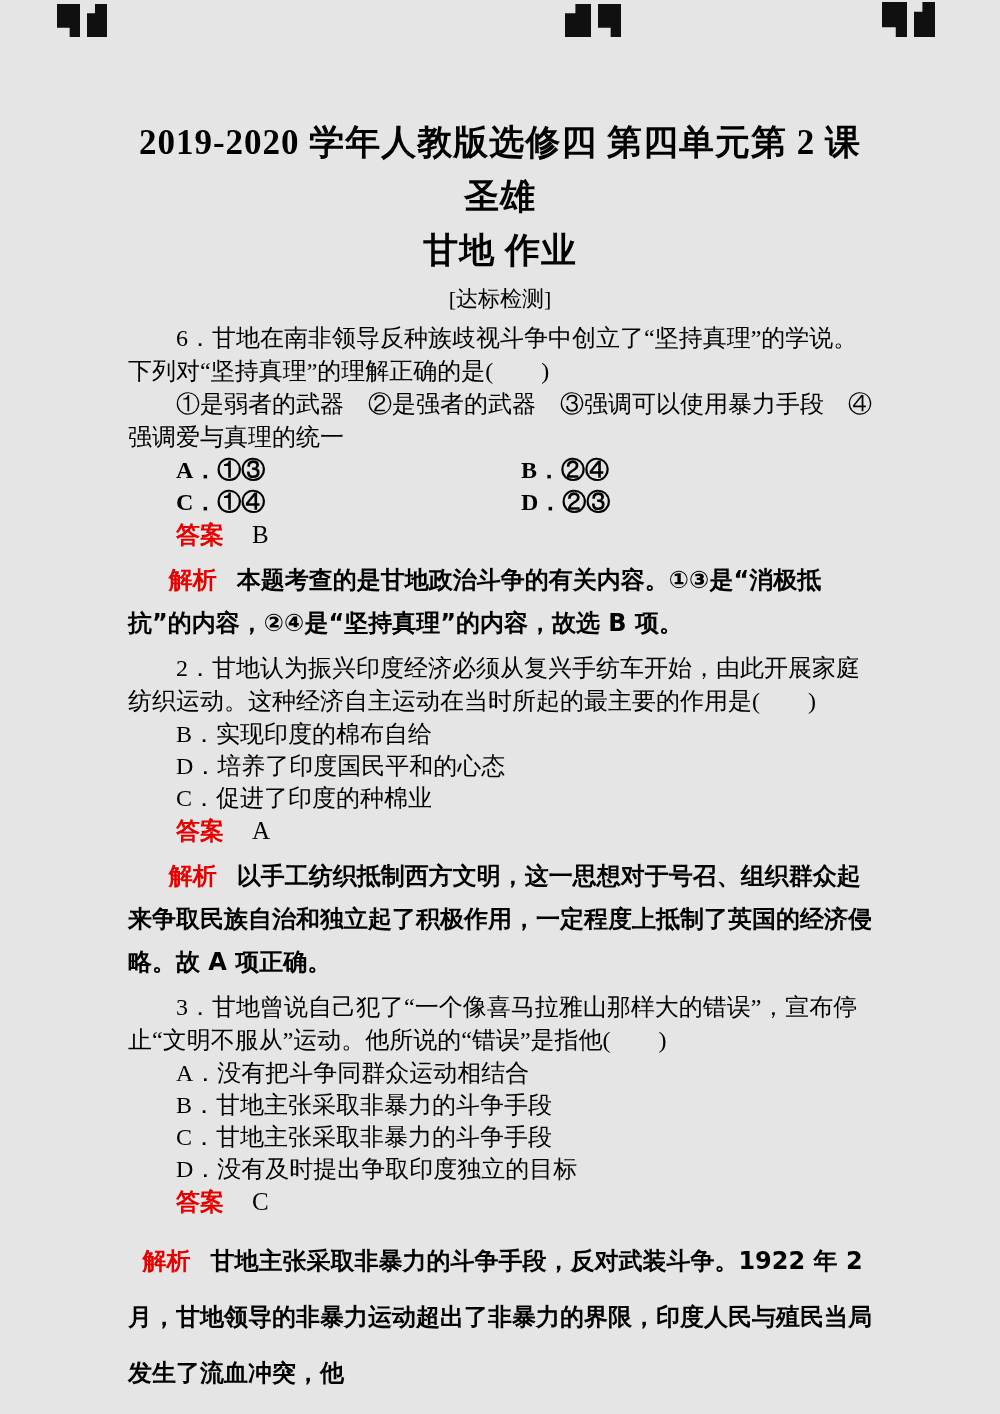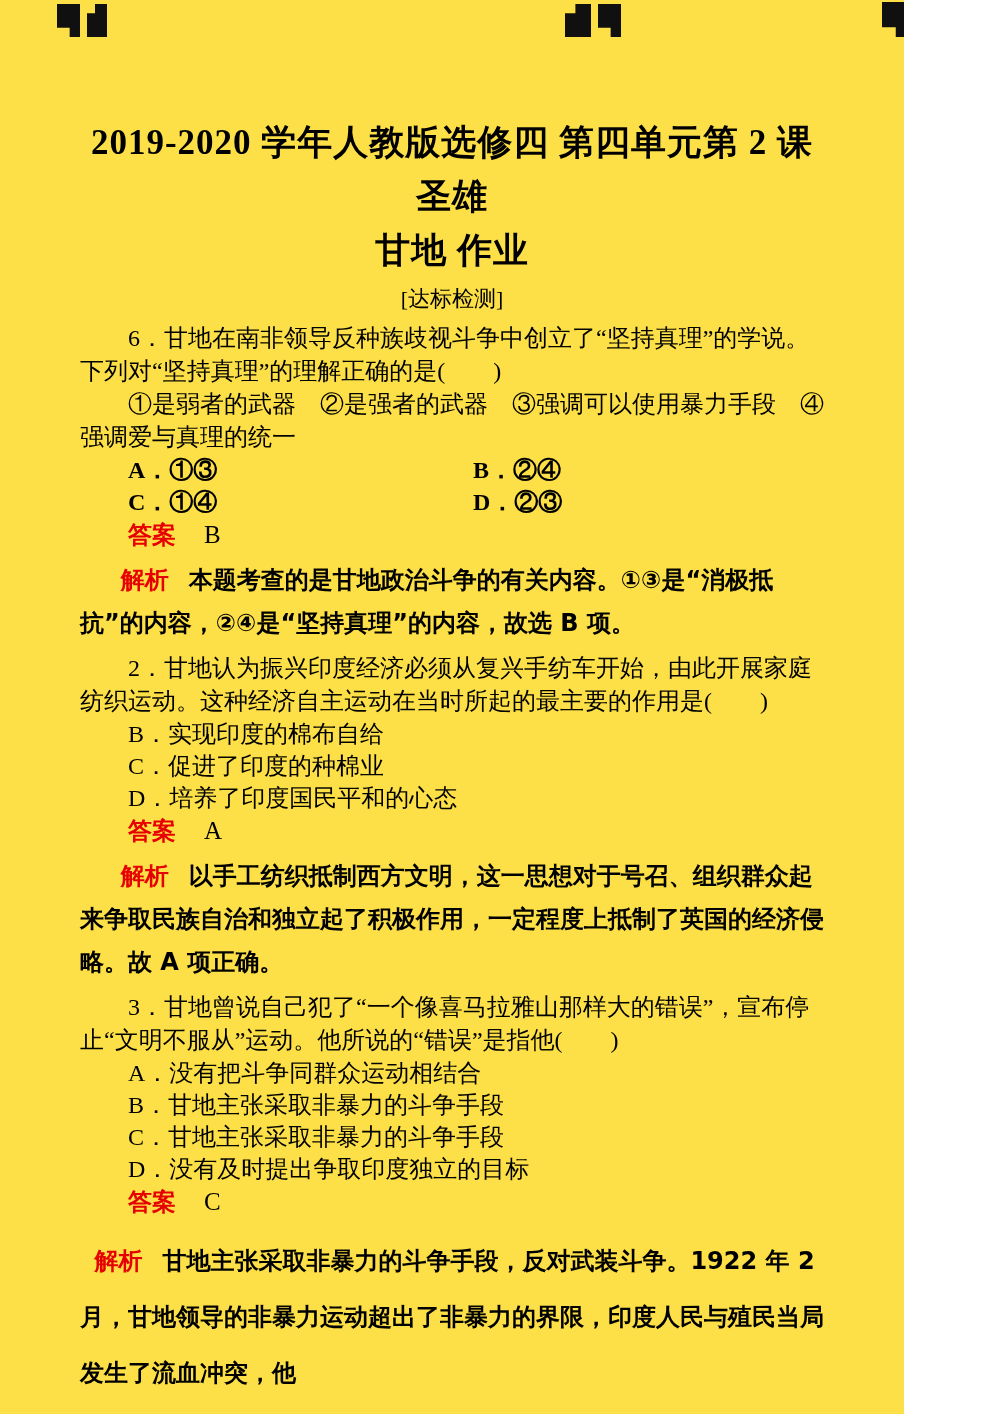"2019-2020 学年人教版选修四 第四单元第 2 课" .page { background: #fde047 -> #e5e5e5; width: 904px -> 1000px }
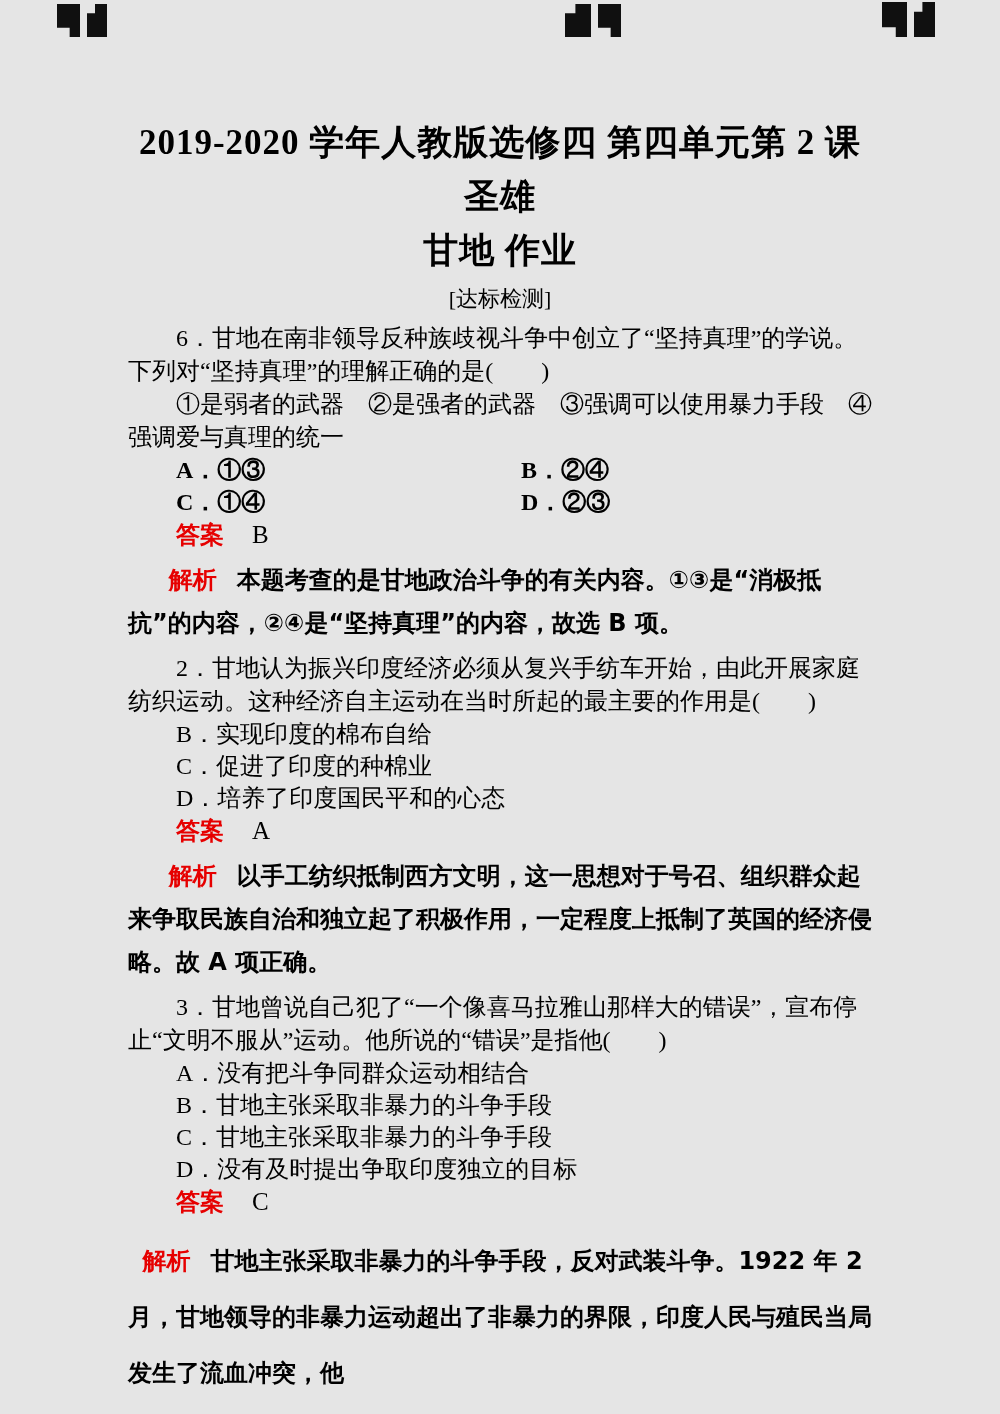"C．促进了印度的种棉业" span.option { order: before "D．培养了印度国民平和的心态" -> after "D．培养了印度国民平和的心态" }
